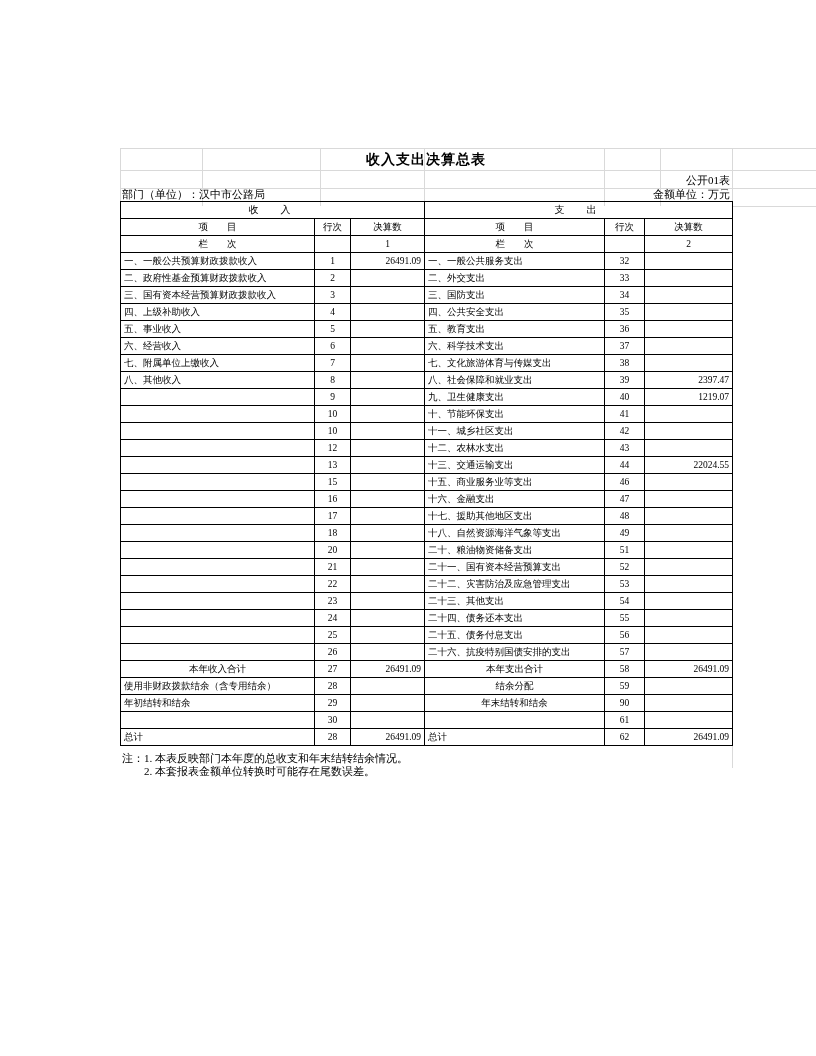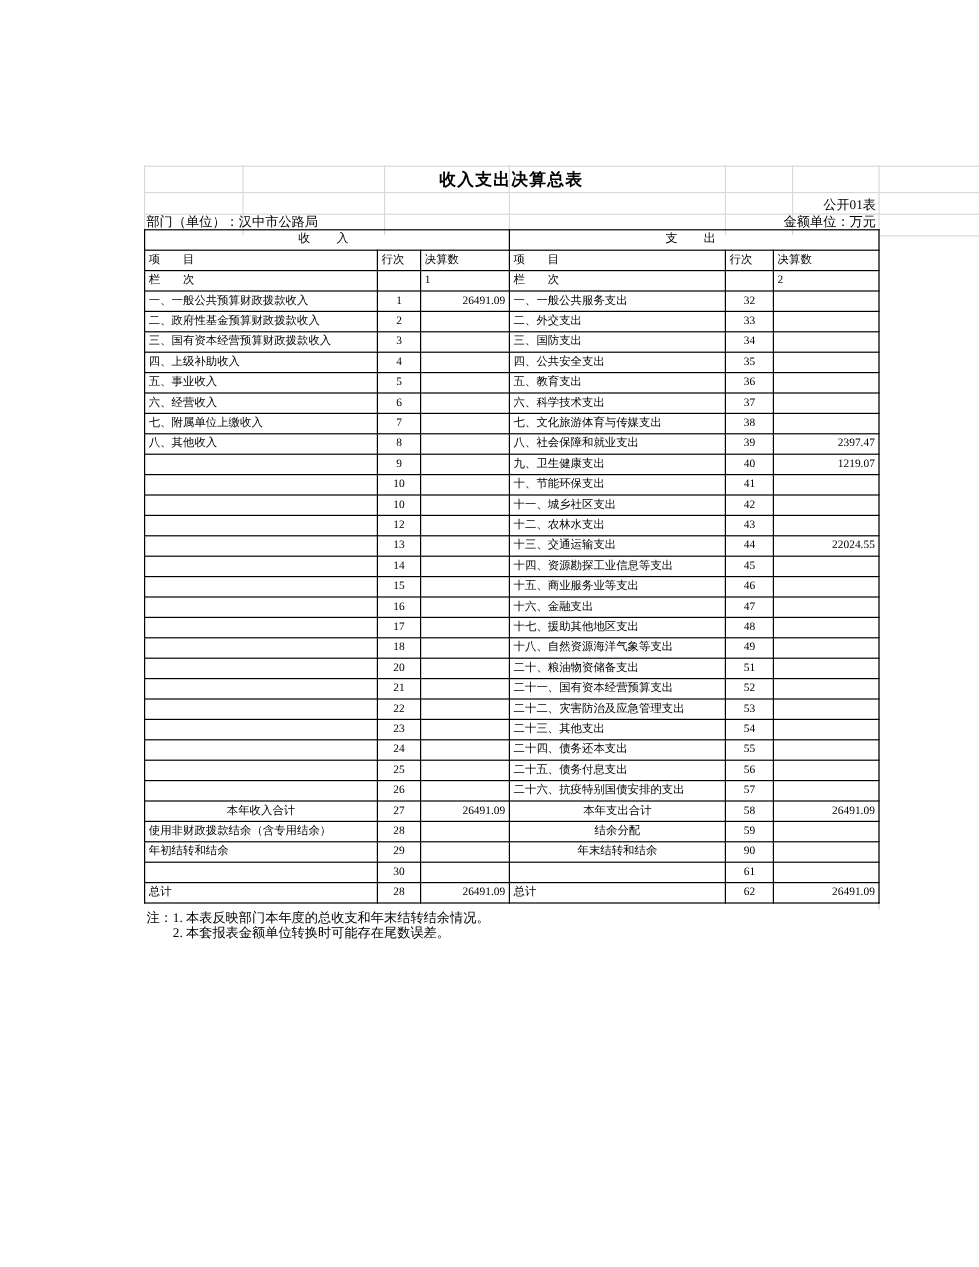"收入支出决算总表" .page { top: 0 -> 10px }
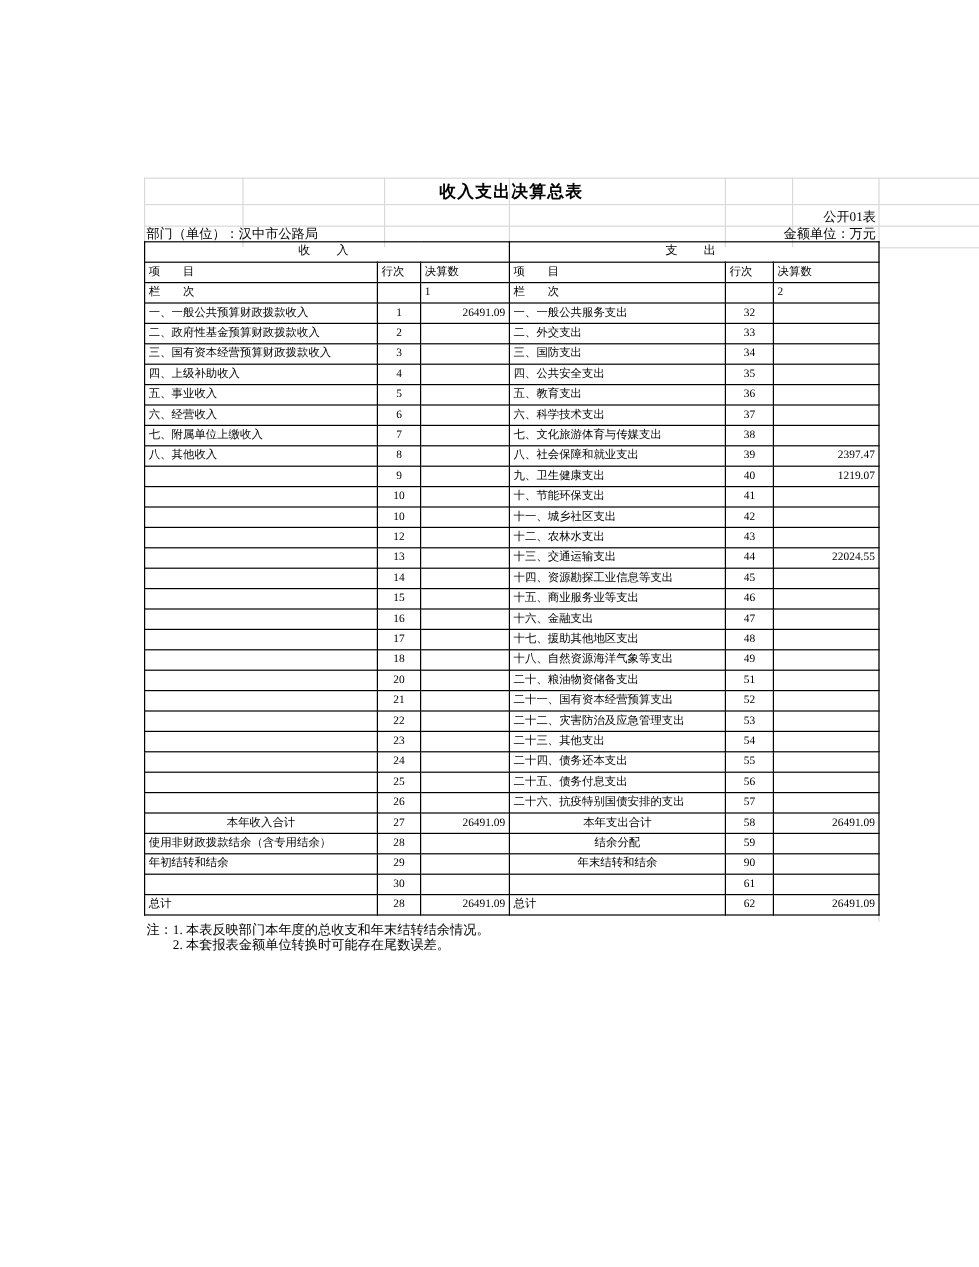"项 目" .colhdr { text-align: left -> center }
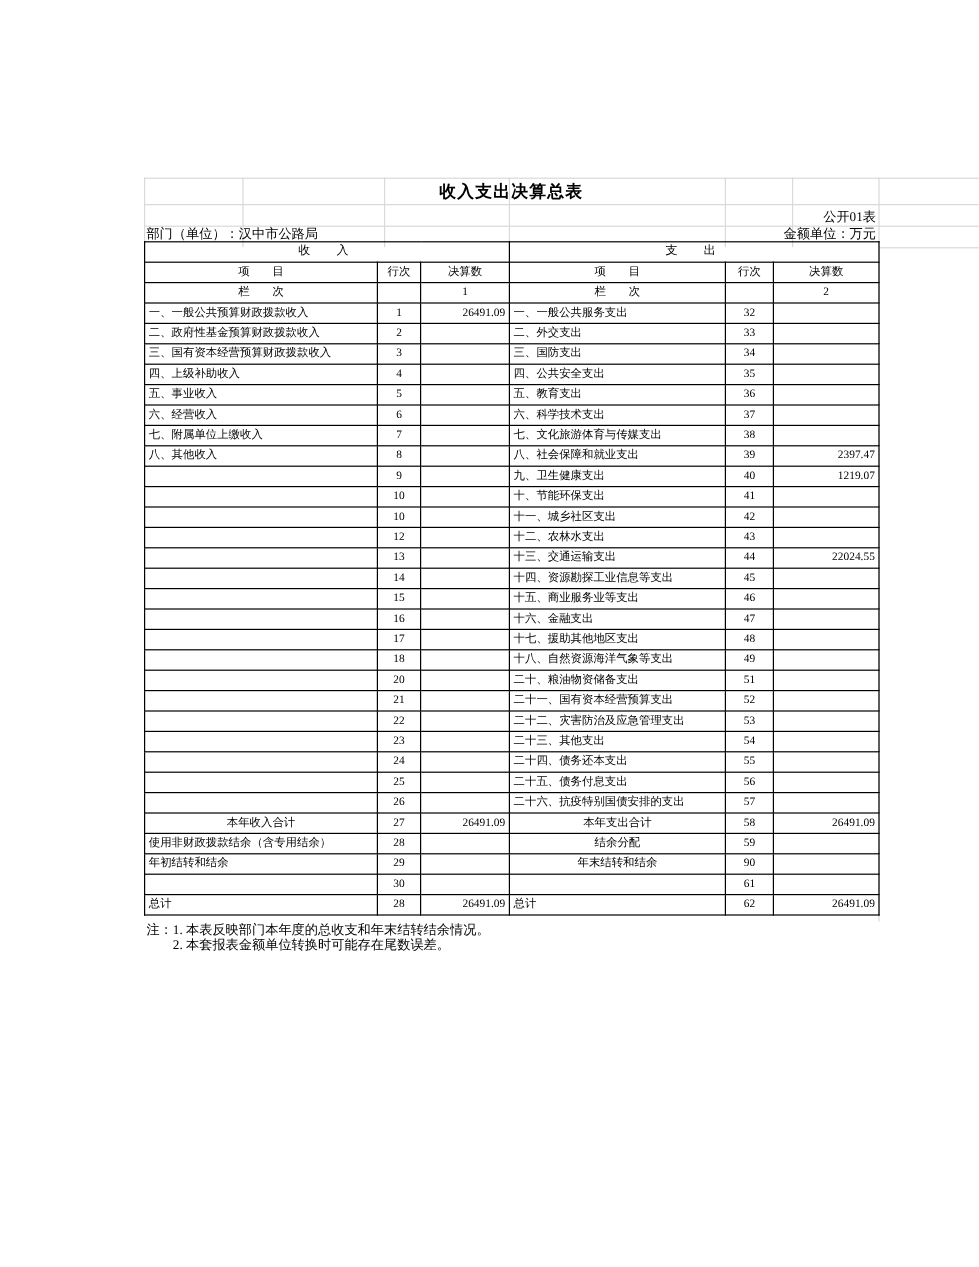"14" tr { html: <tr> <td></td> <td>14</td> <td></td> <td>十四、资源勘探工业信息等支出</td> <td>45</td> <td></td> </tr> -> none }
